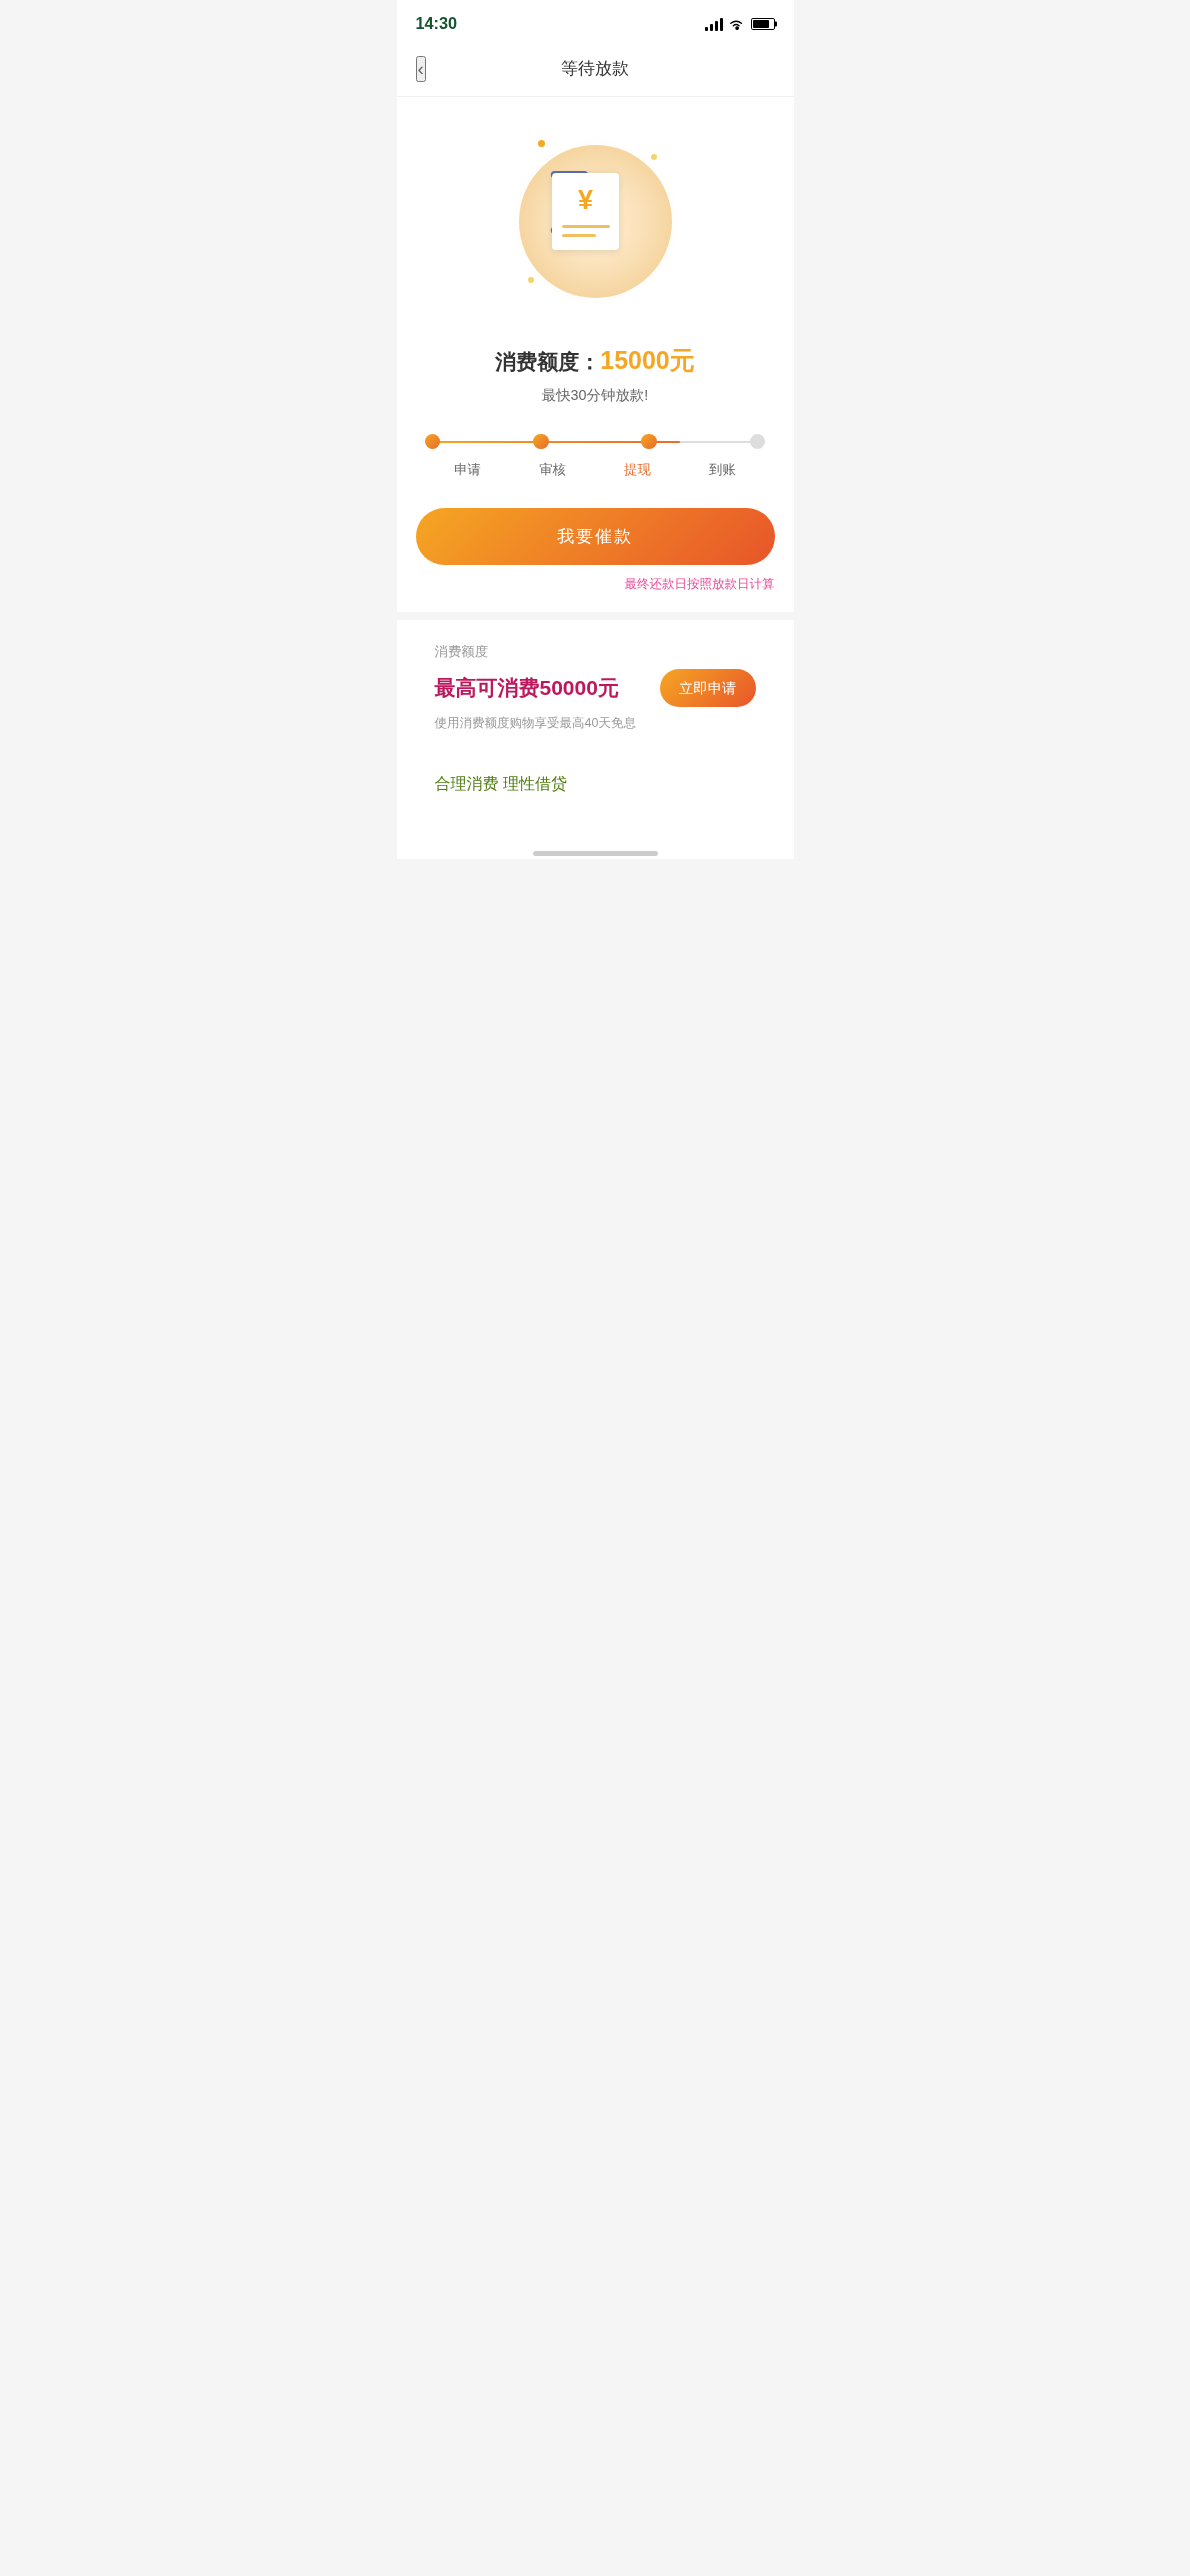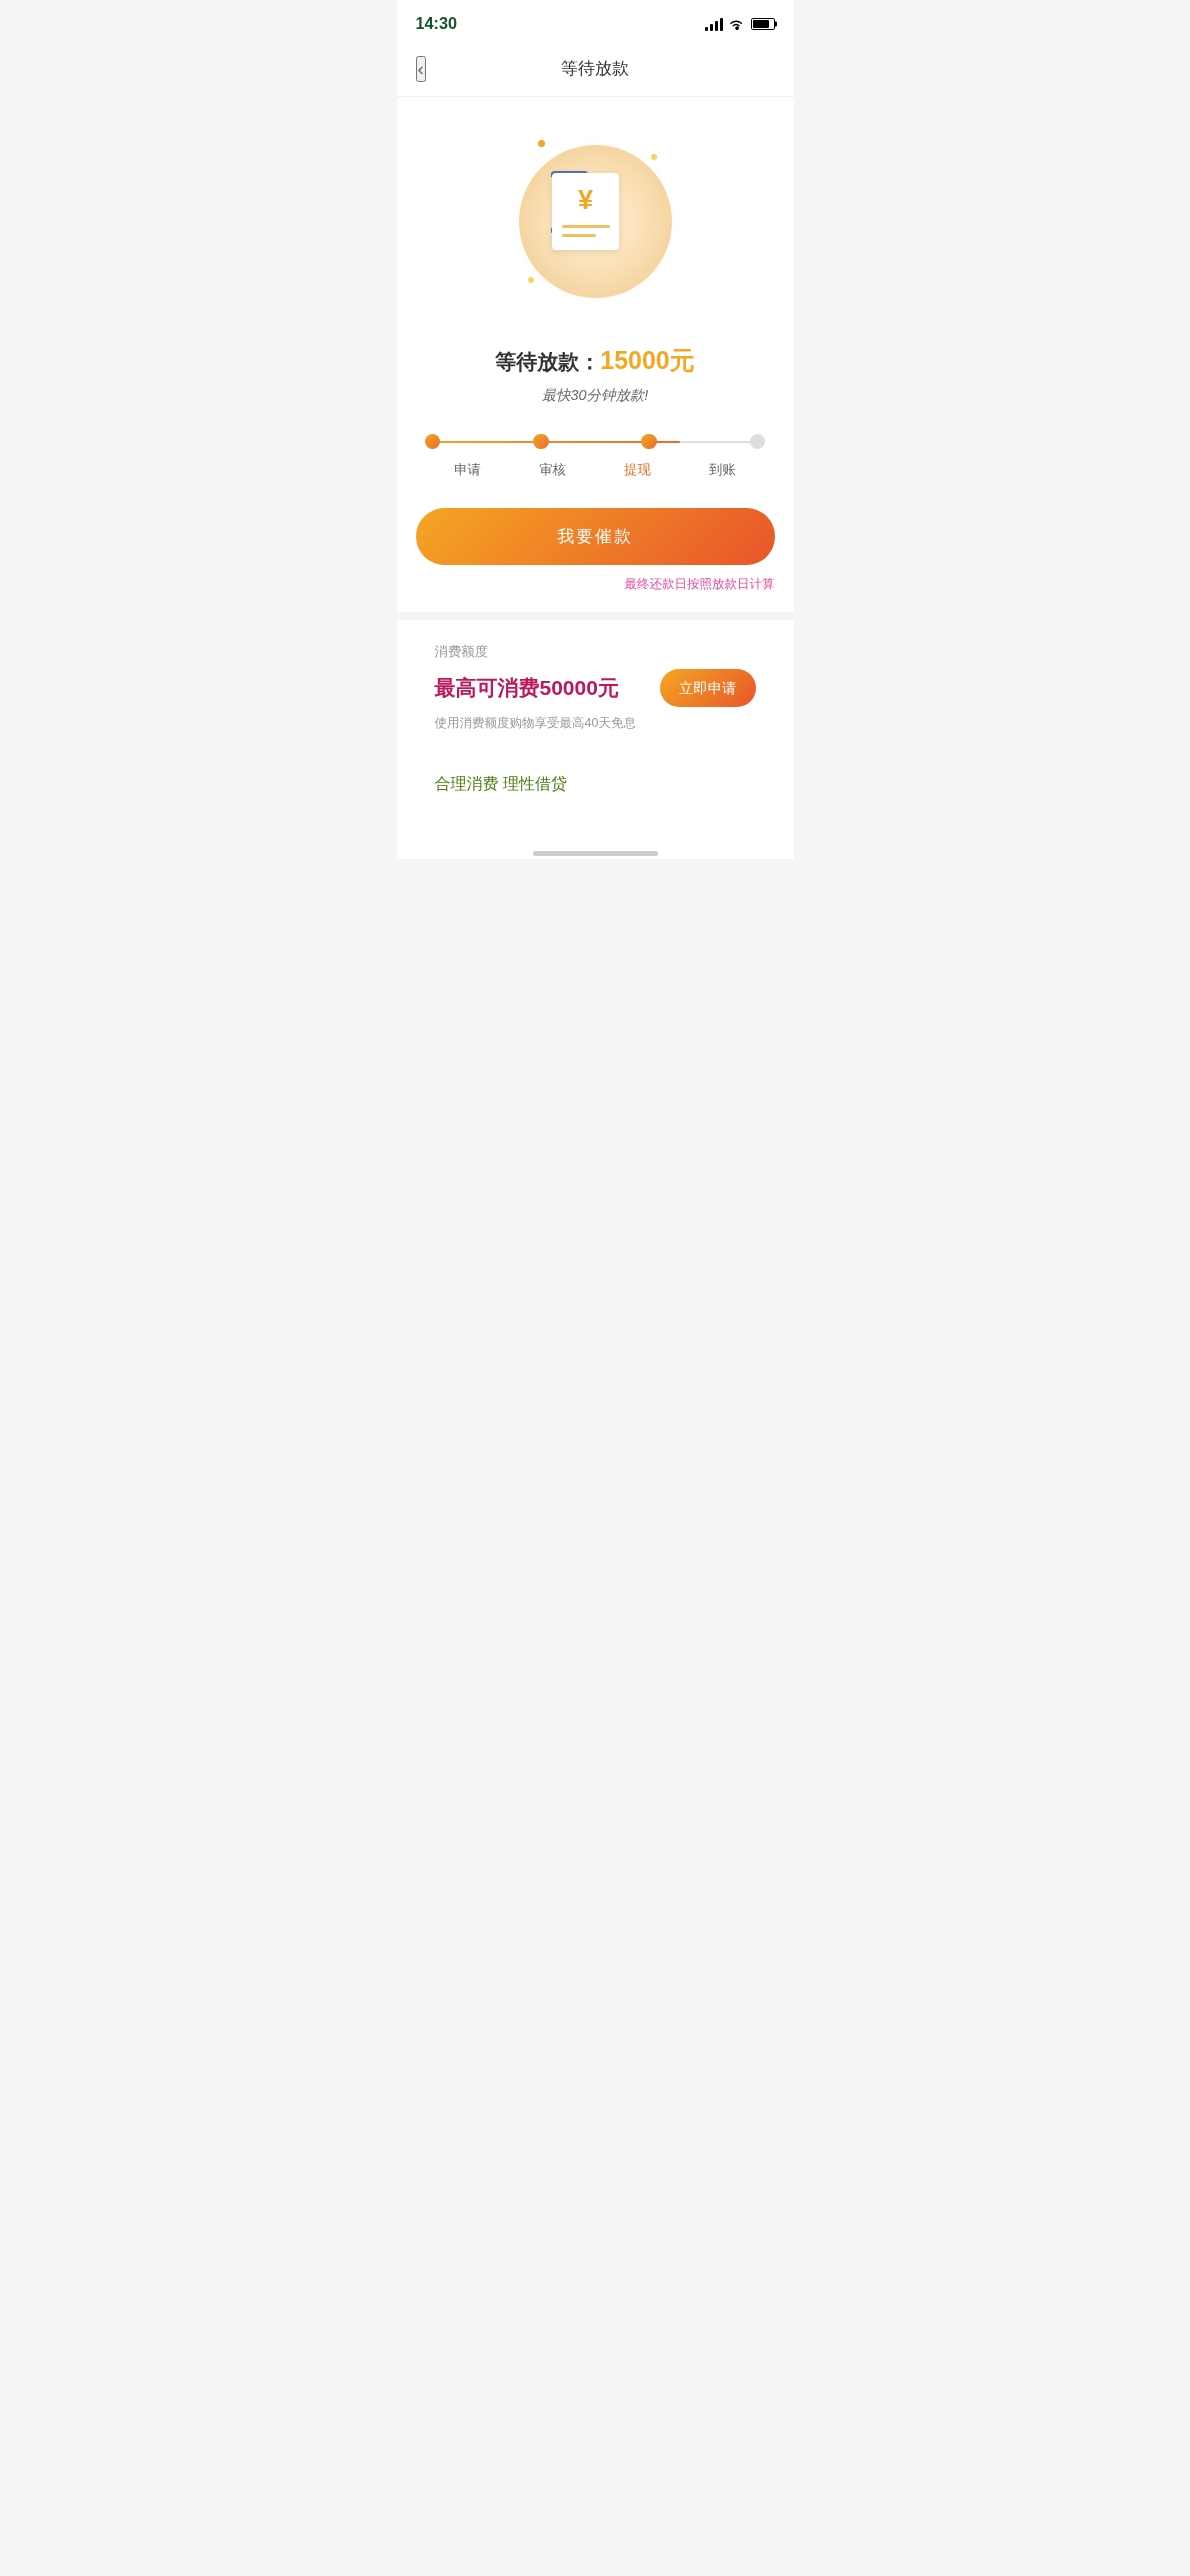"等待放款：" span { text: 等待放款 -> 消费额度 }
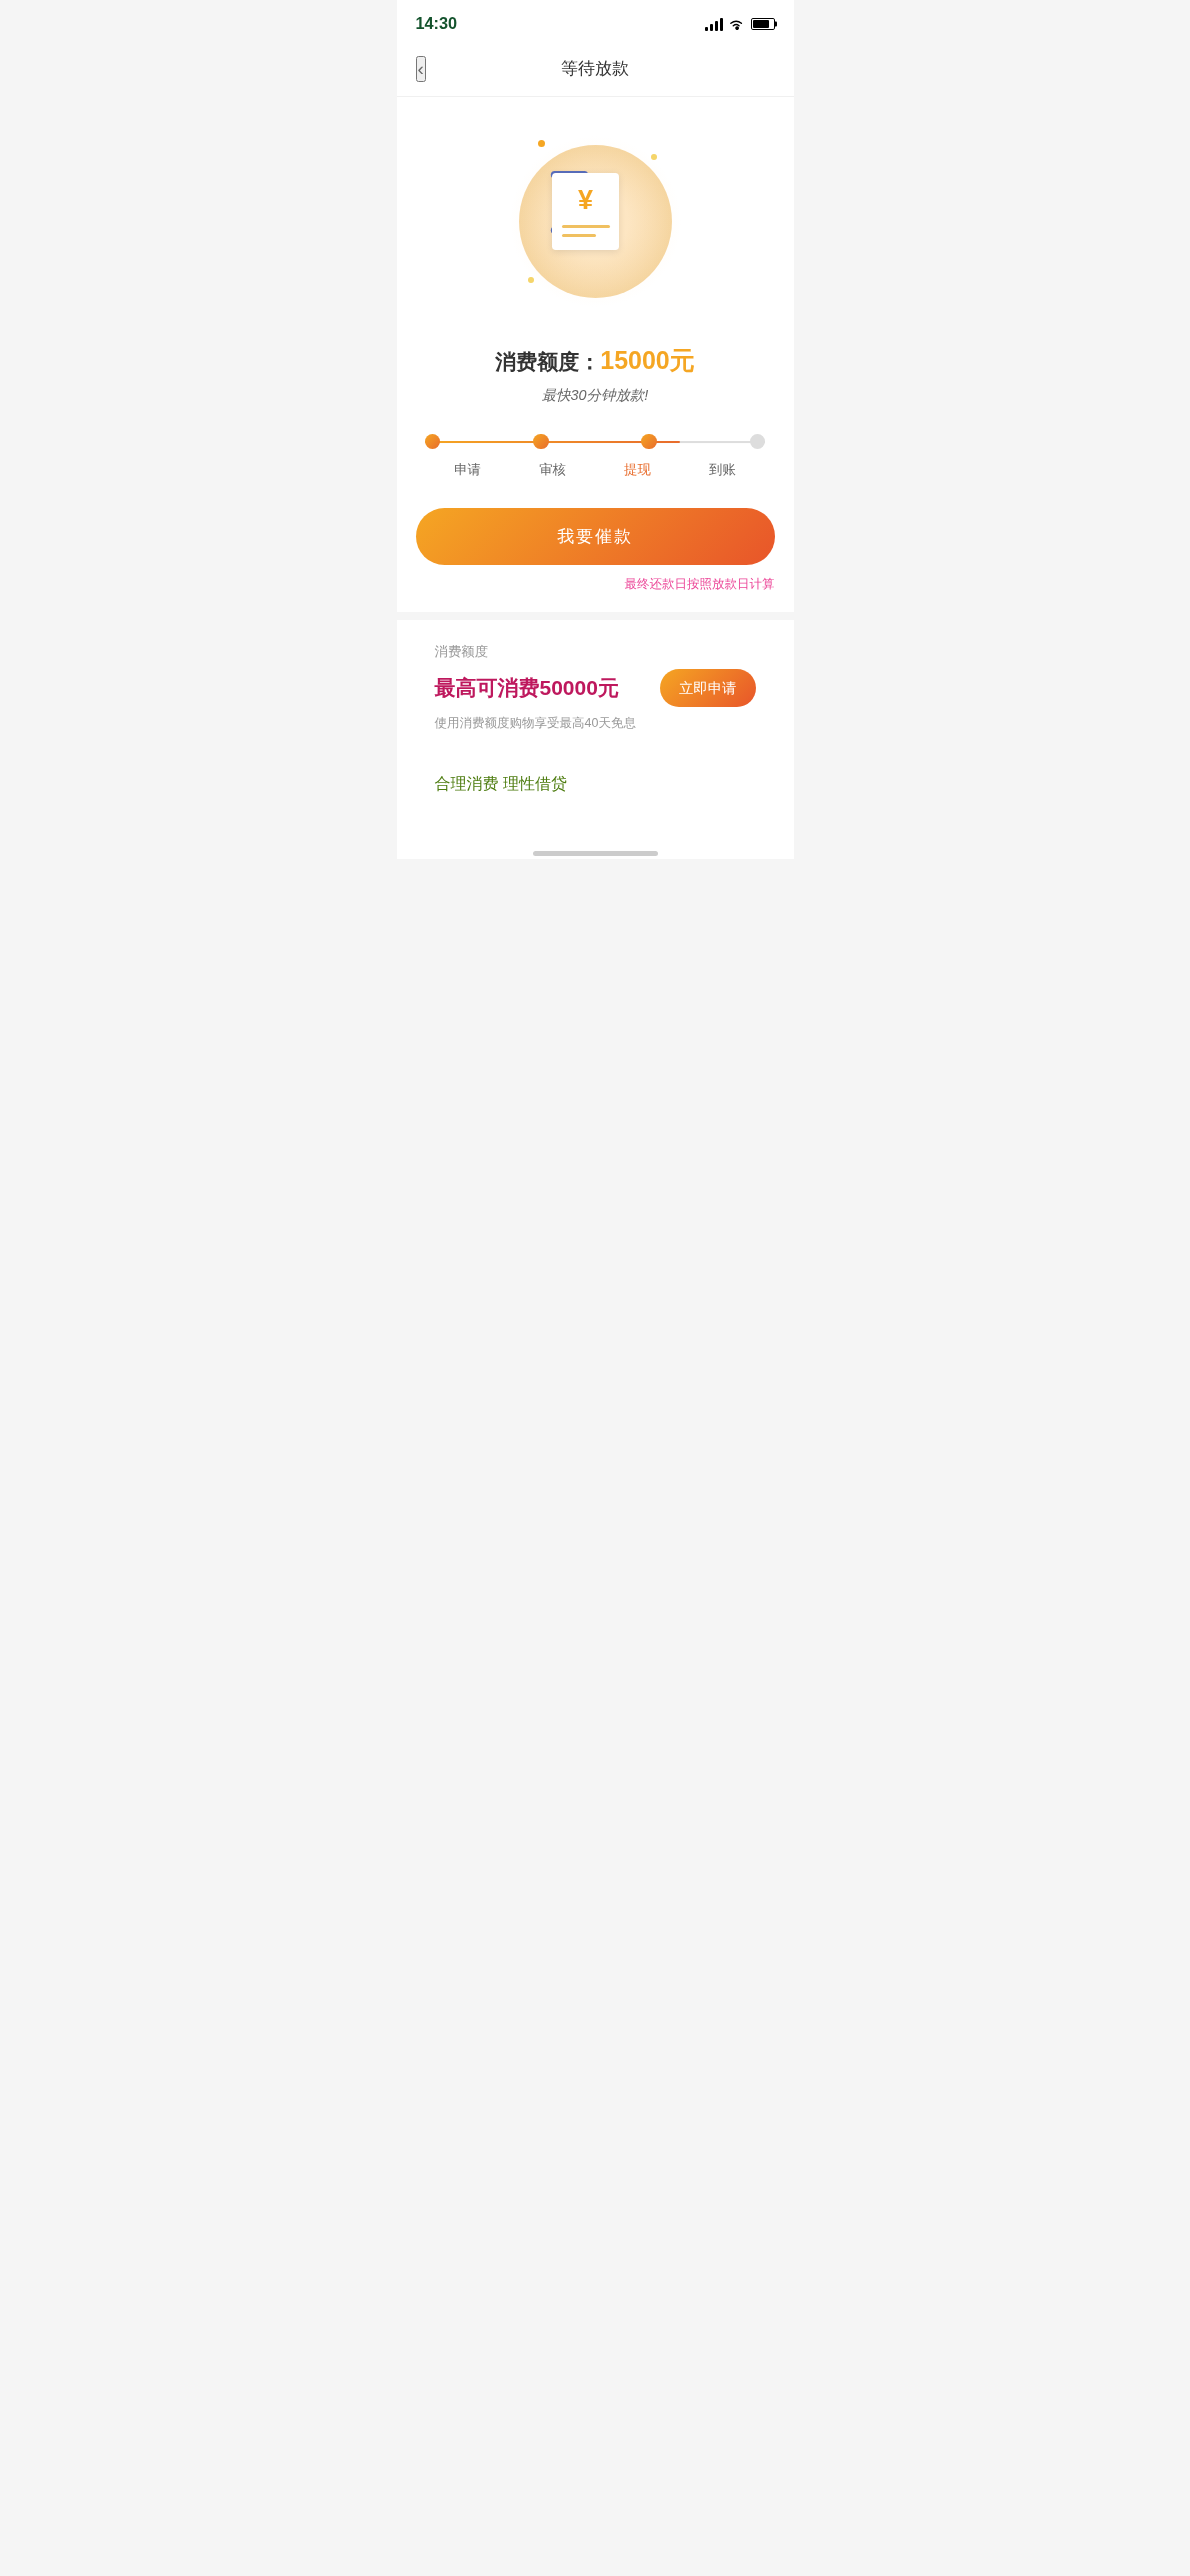"最快30分钟放款!" .amount-subtitle { font-style: italic -> none }
